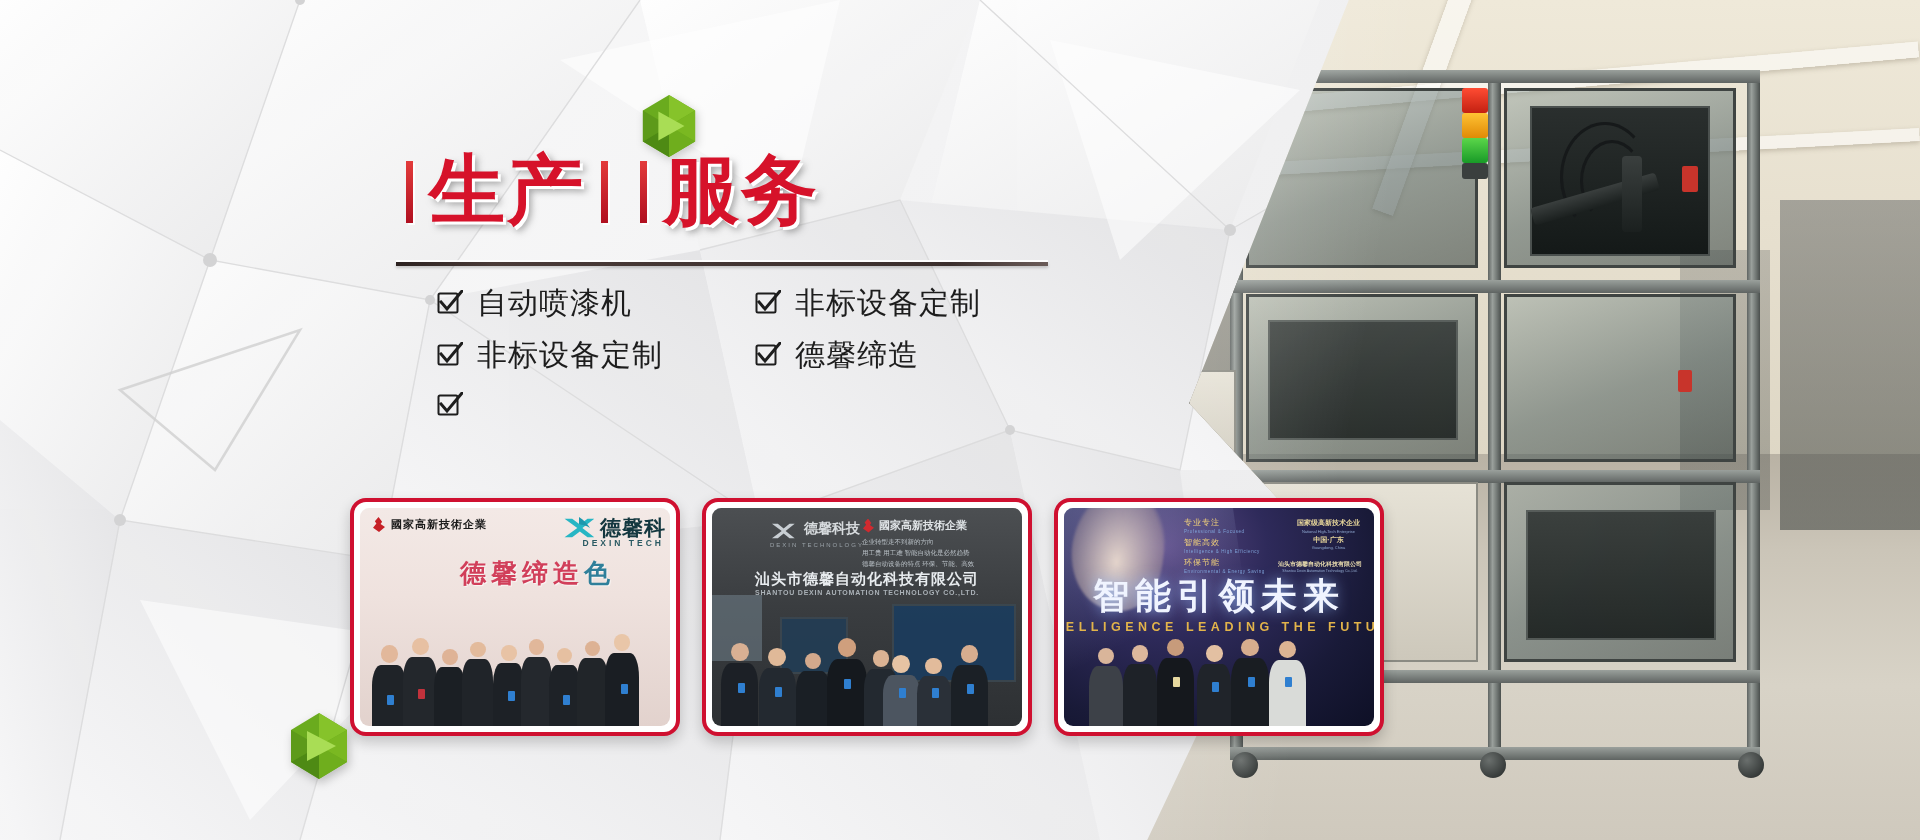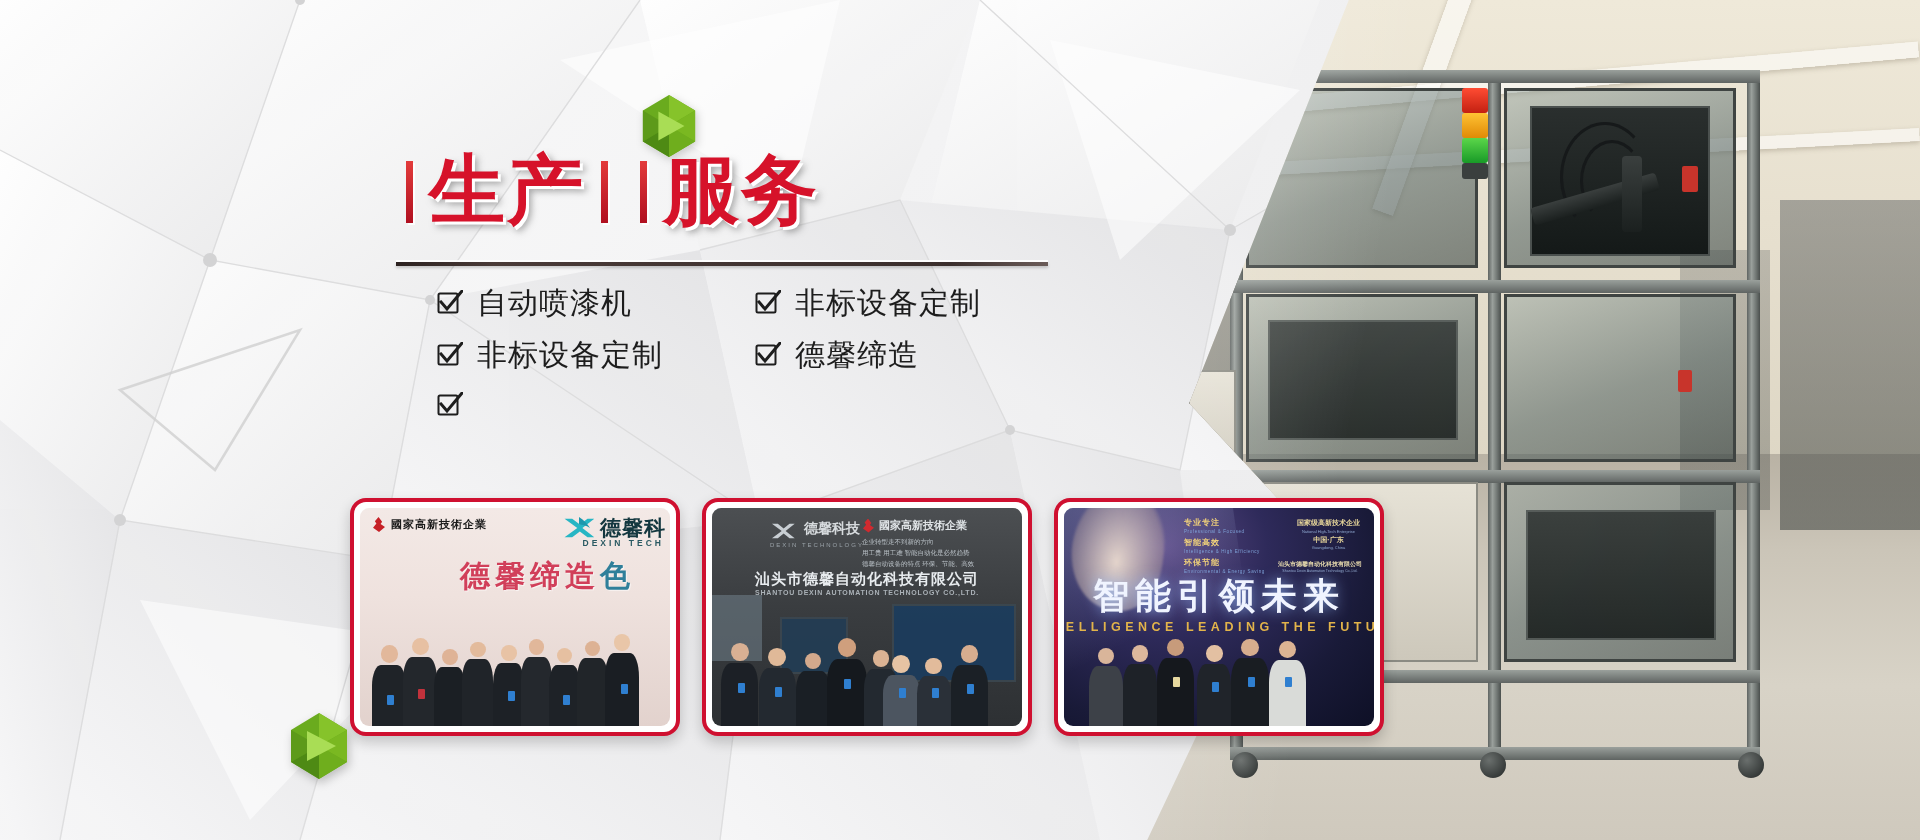"专业专注" .c3 .tagcol .t { font-weight: bold -> normal }
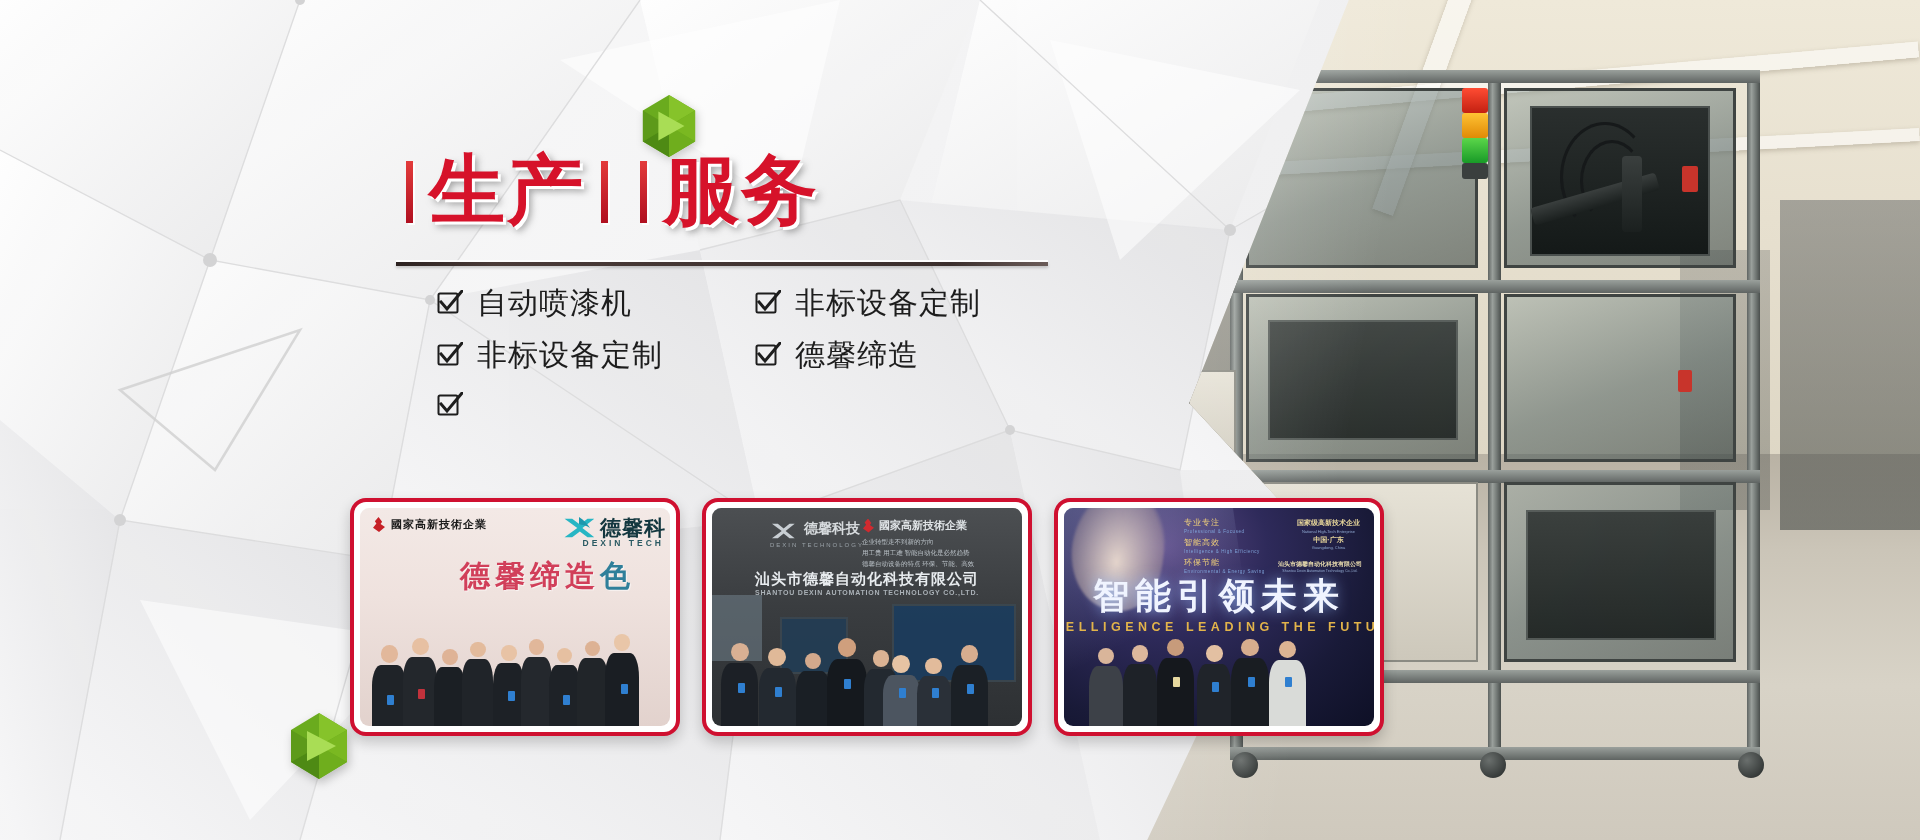"德馨缔造色" .c1 .script { font-size: 30px -> 26px }
